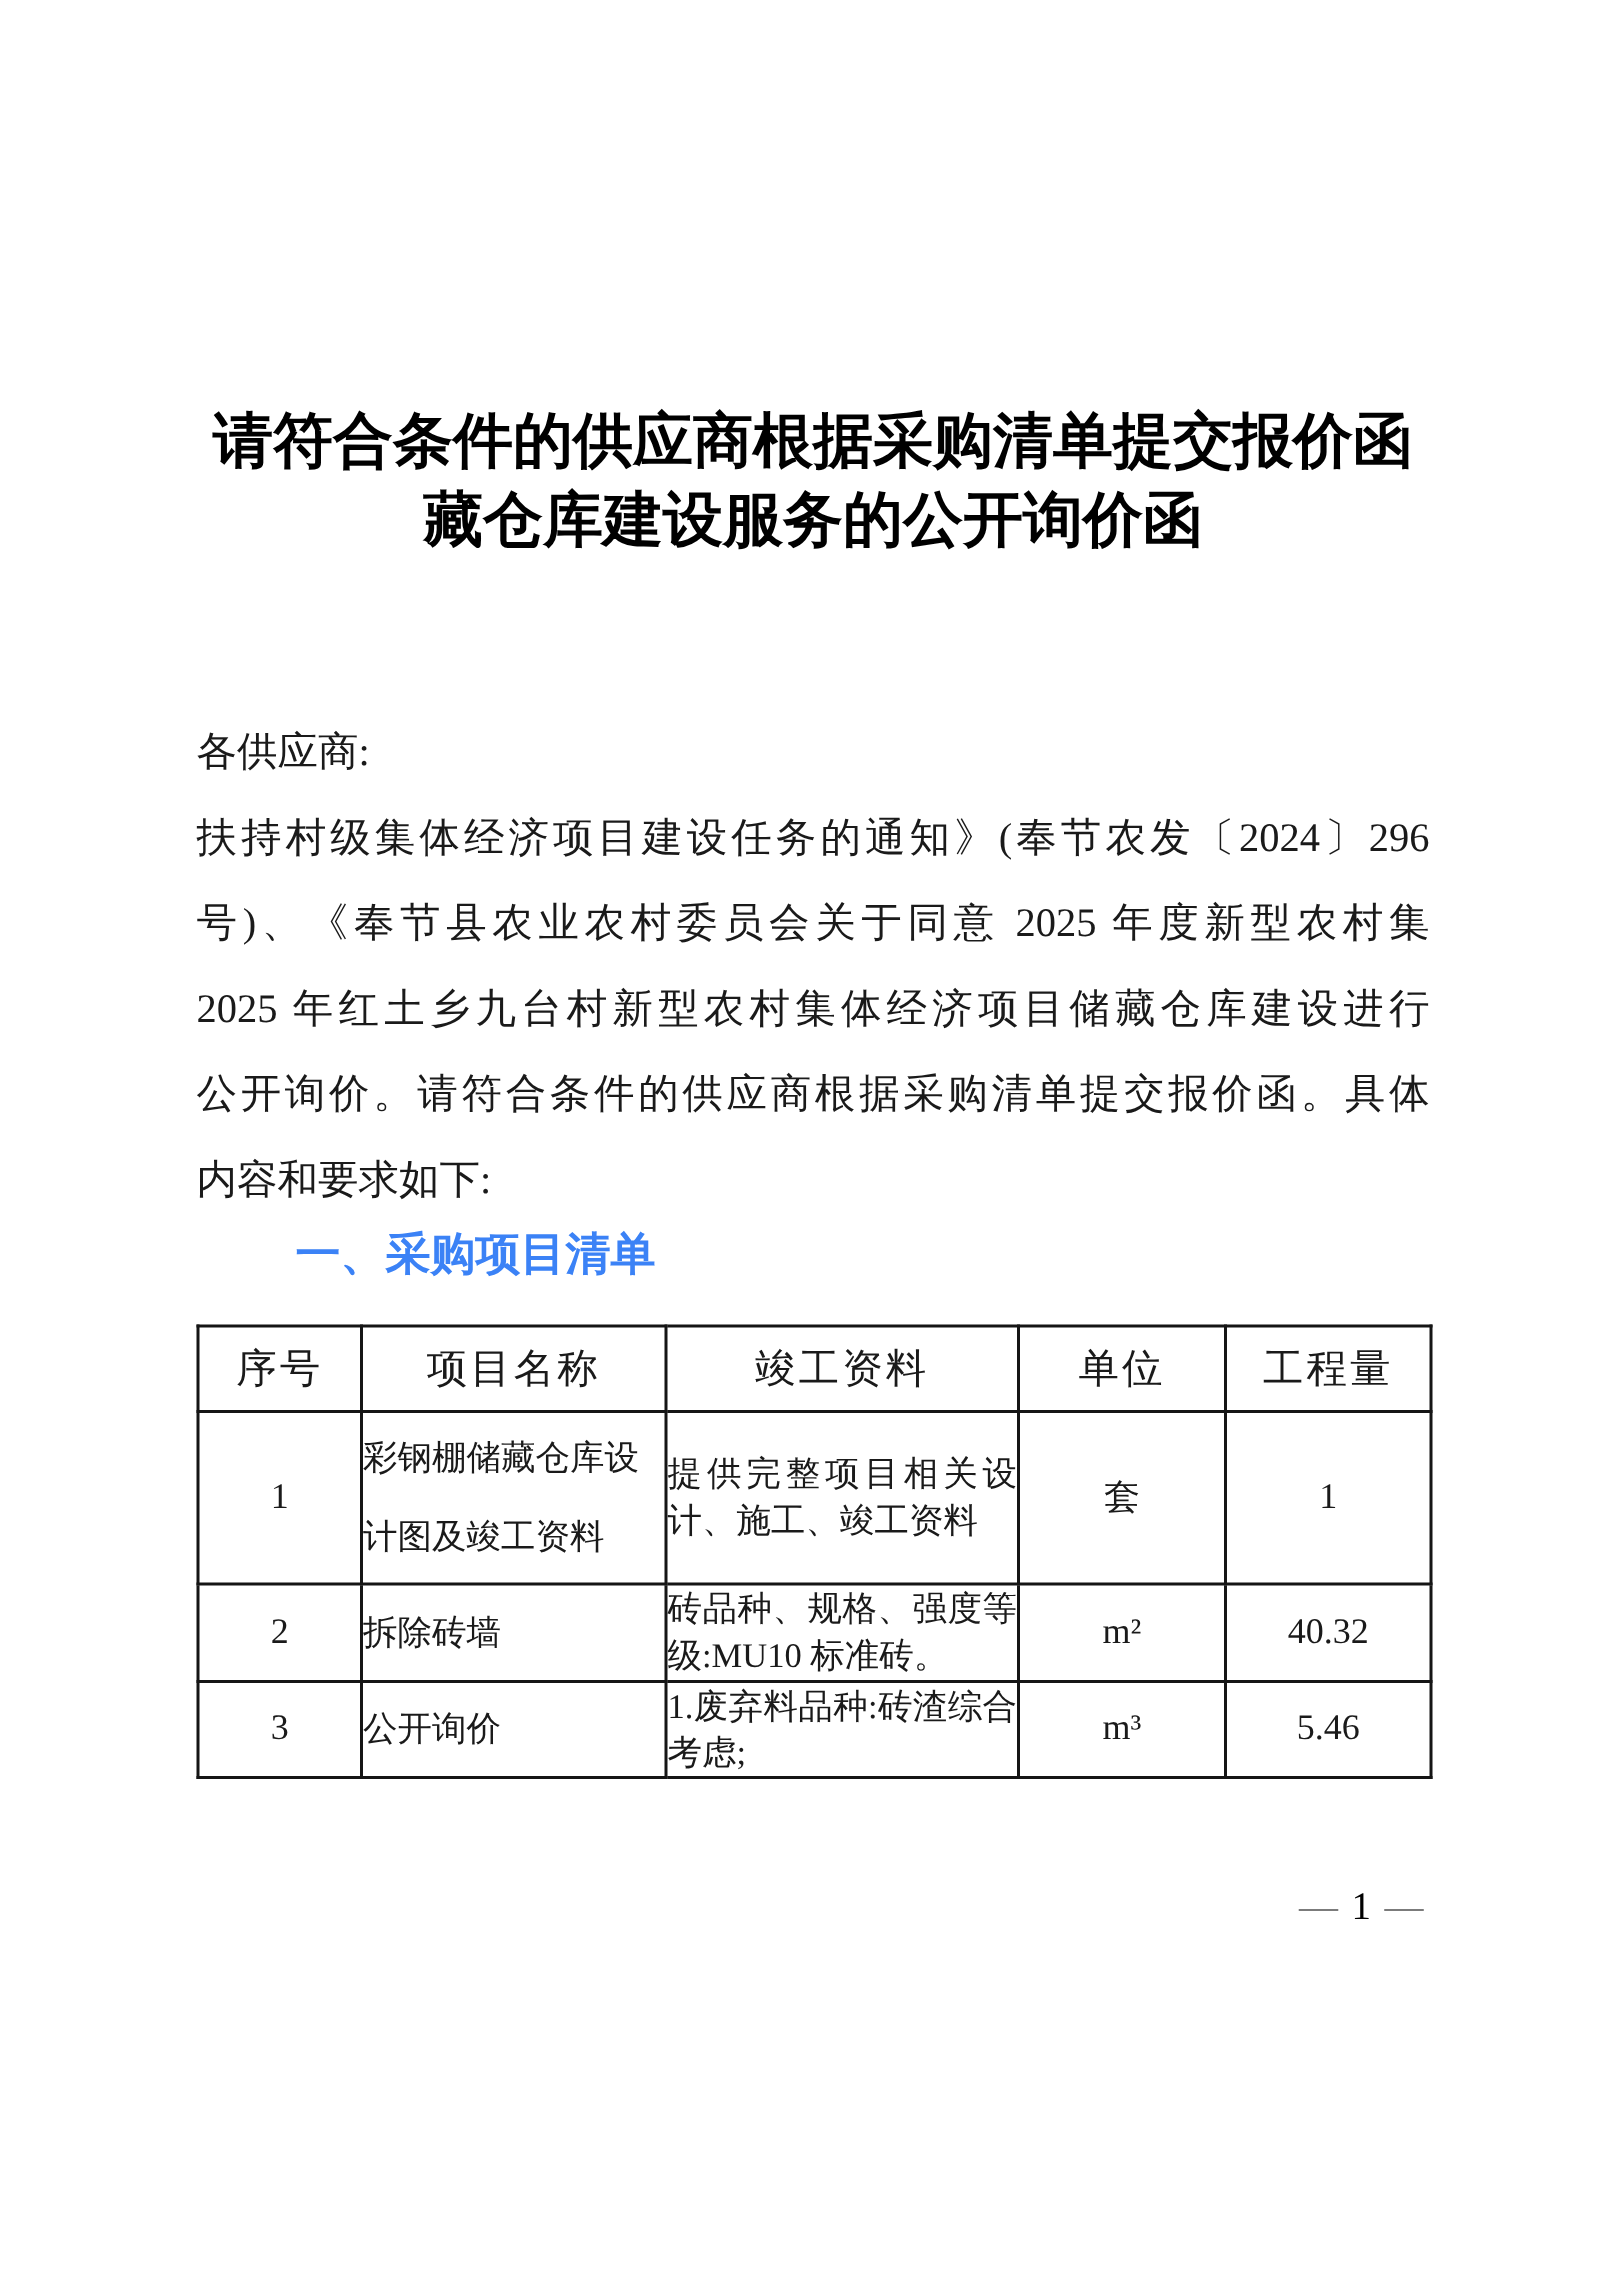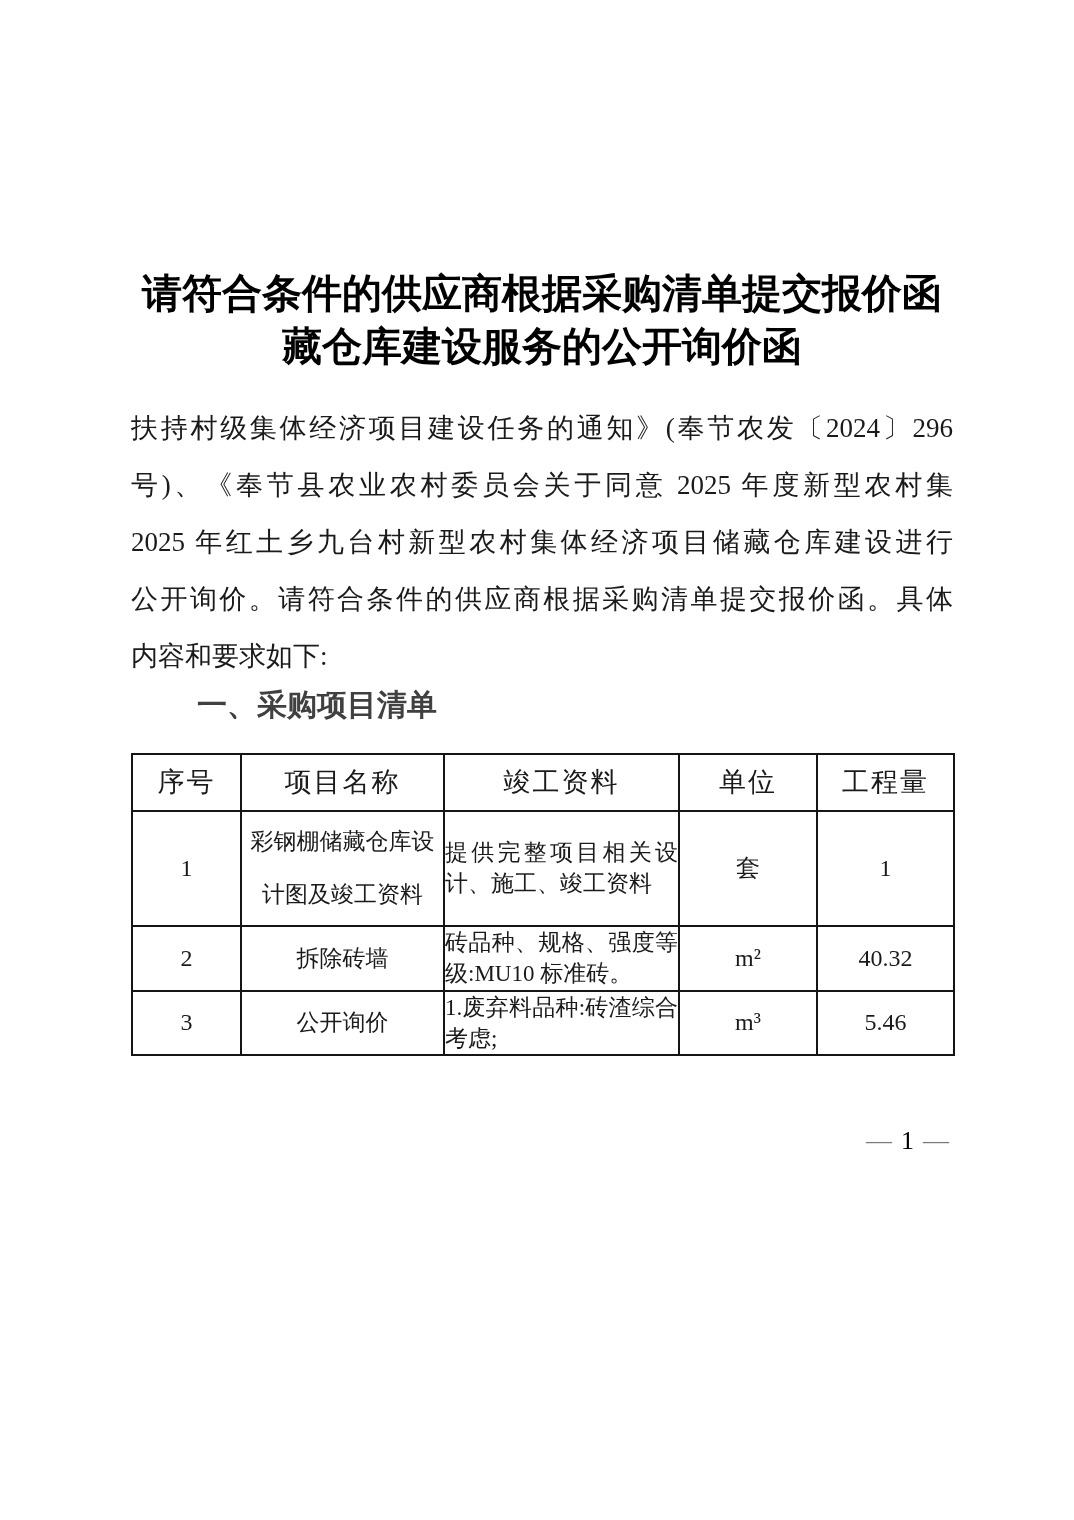"各供应商:" div.salutation { html: none -> <div>各供应商:</div> }
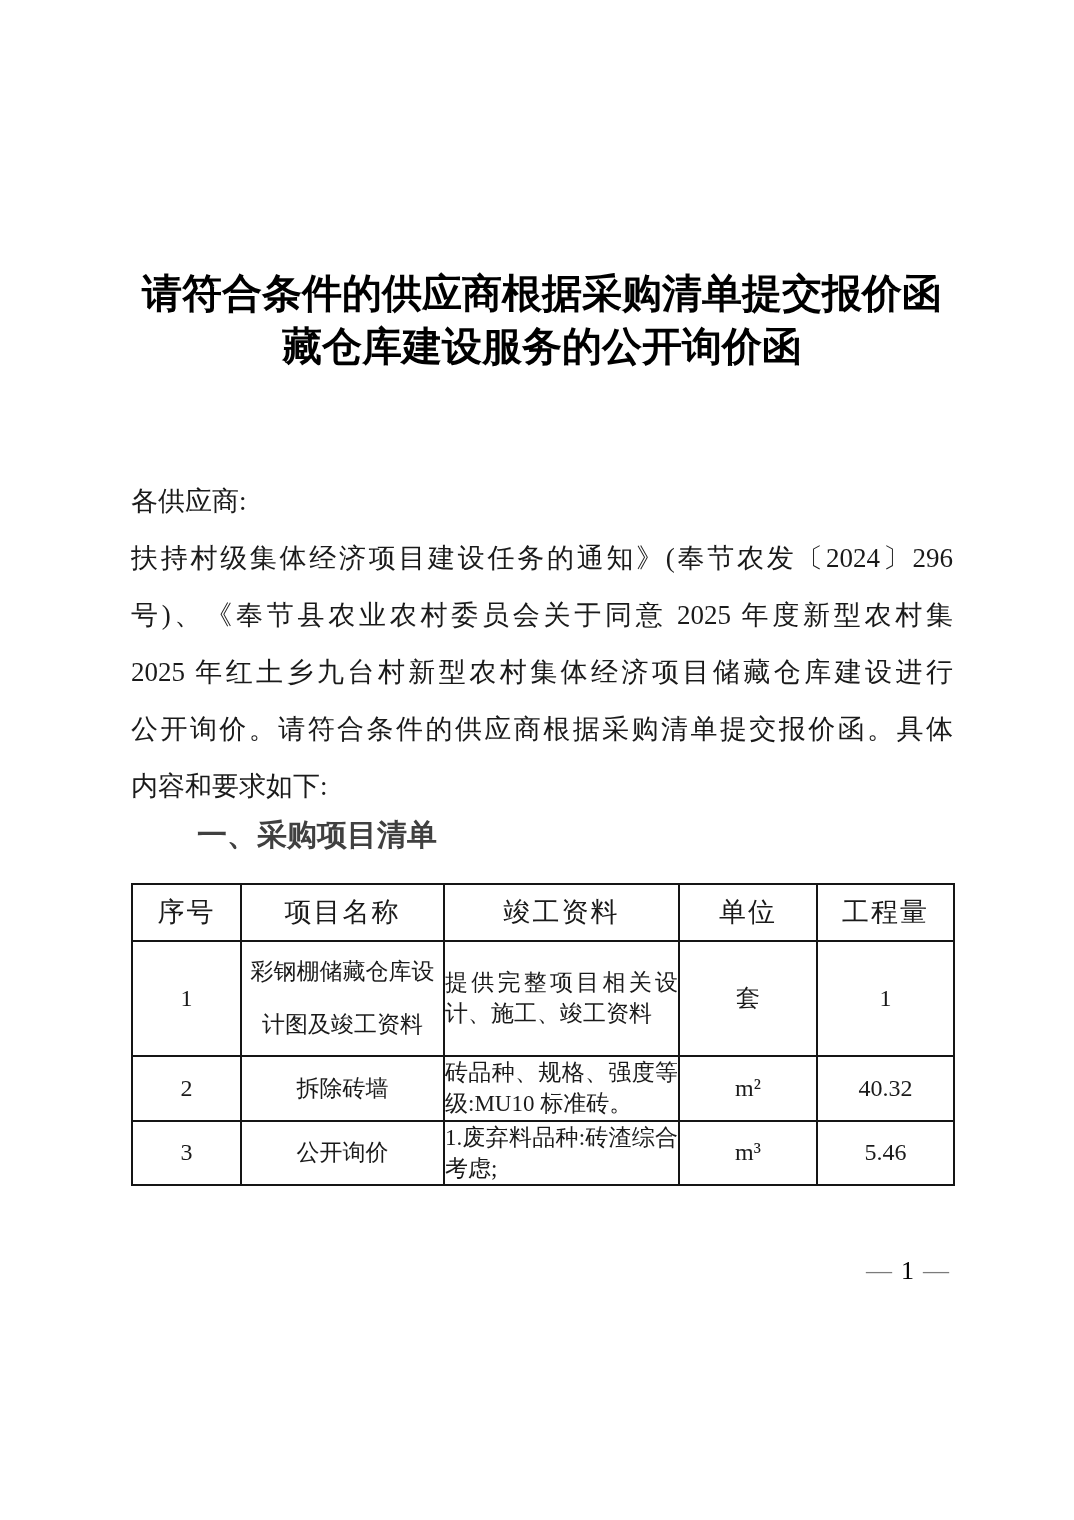"一、采购项目清单" .section-heading { color: #404040 -> #3b82f6; font-family: Liberation Mono, monospace -> Liberation Serif, serif }
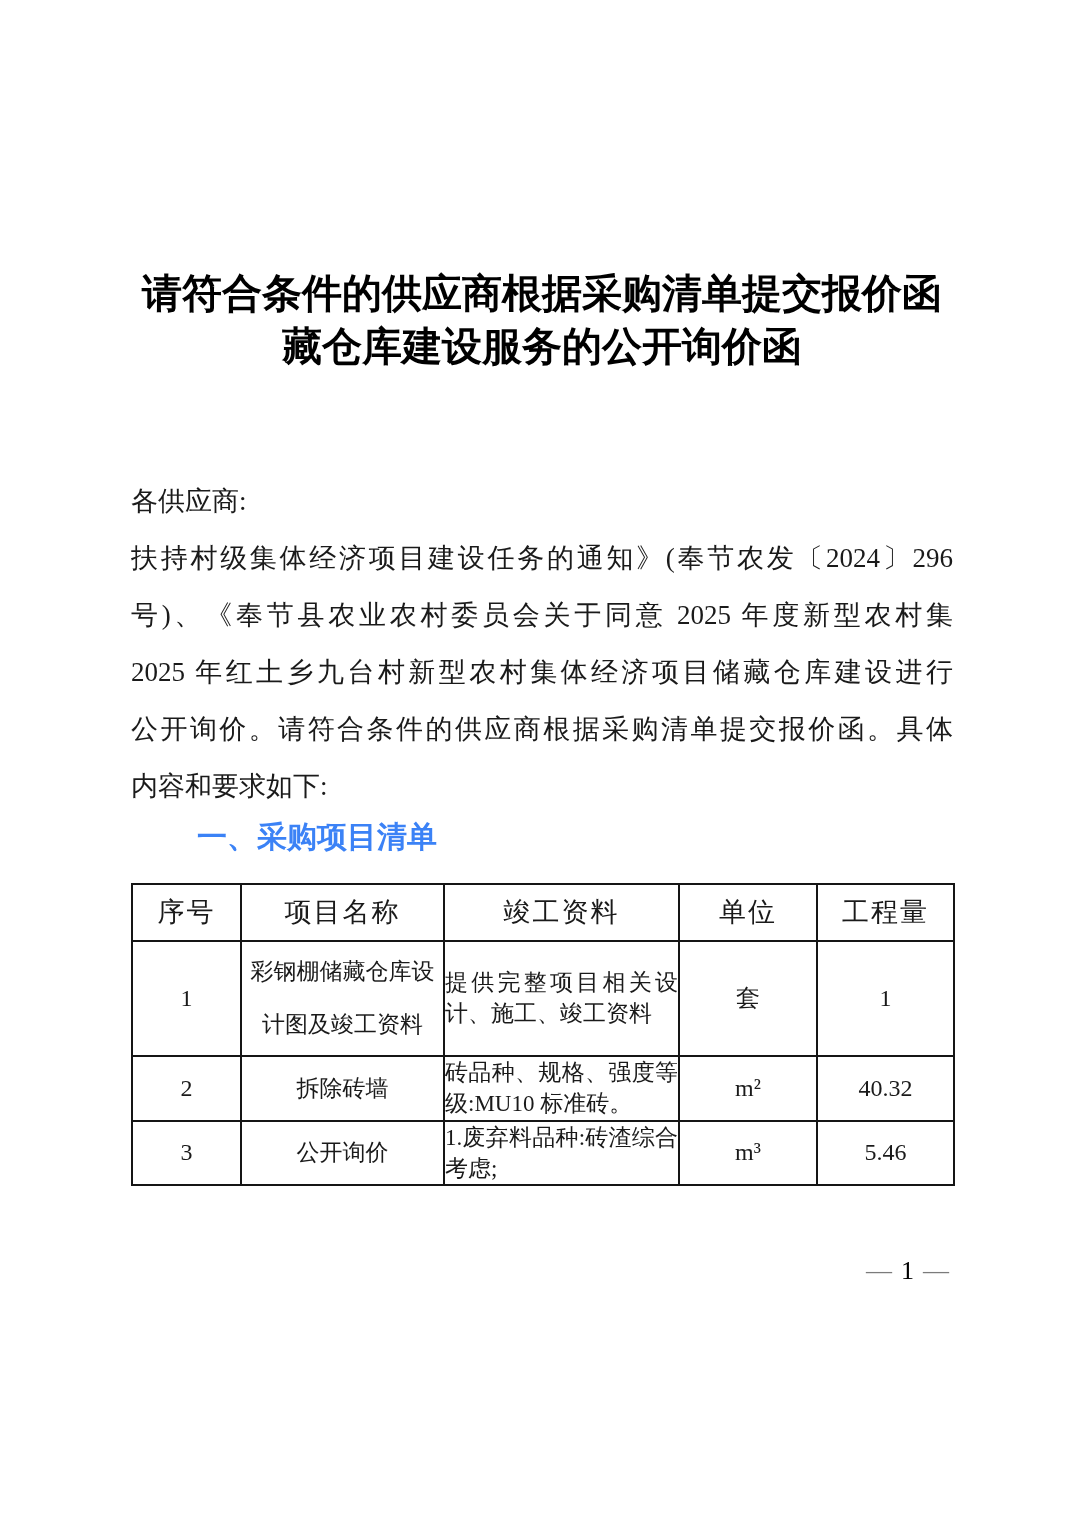"彩钢棚储藏仓库设" td.cname { text-align: center -> left }
